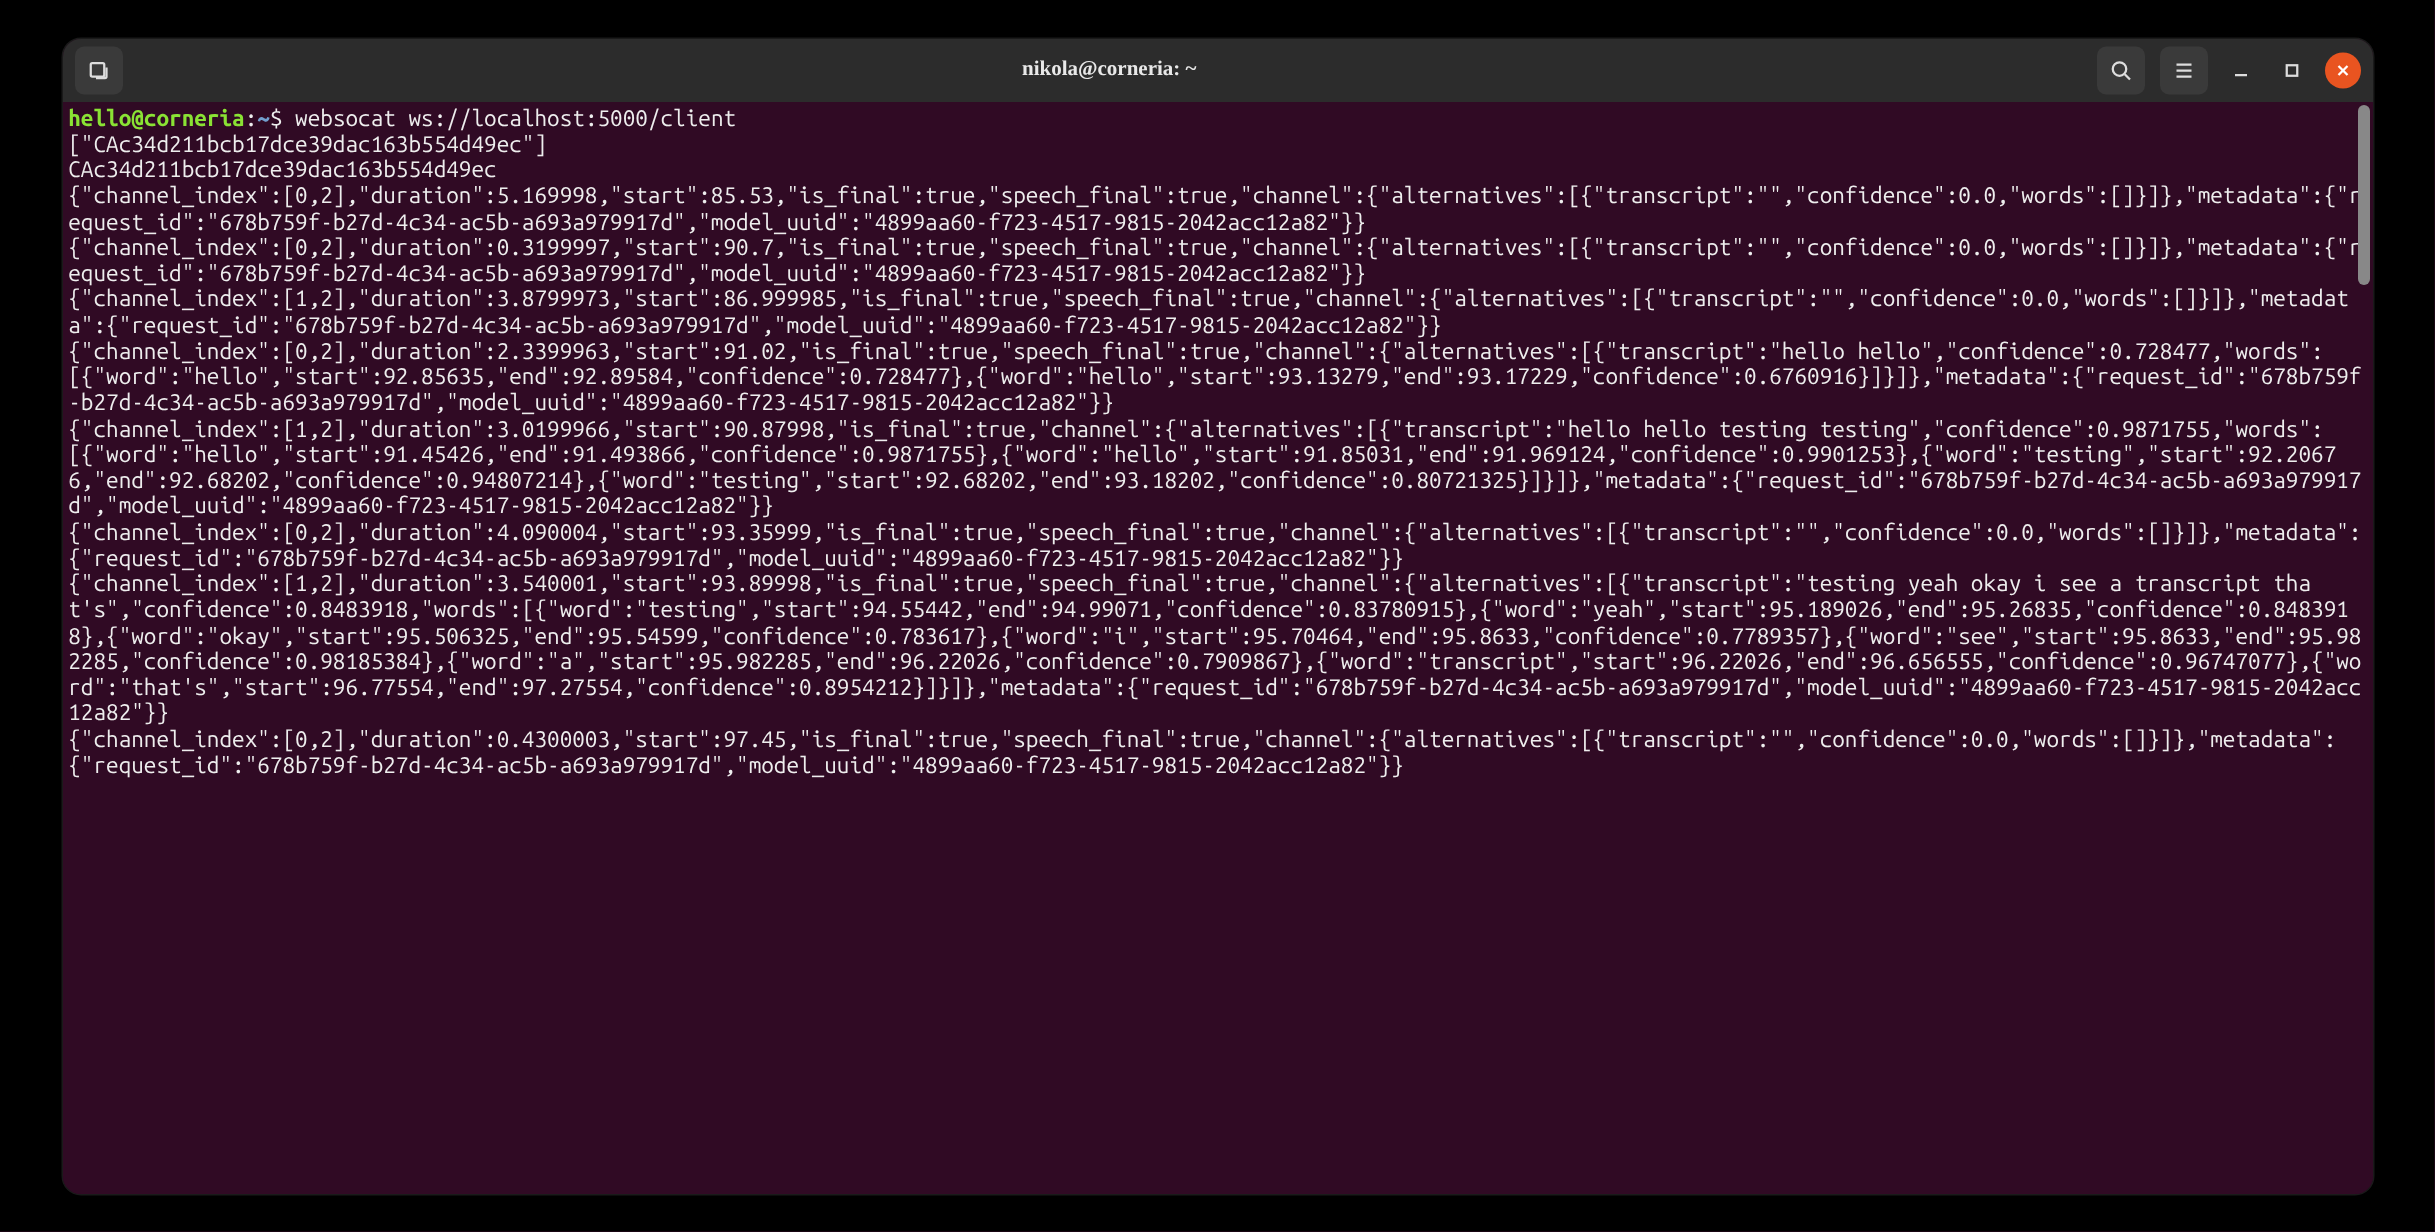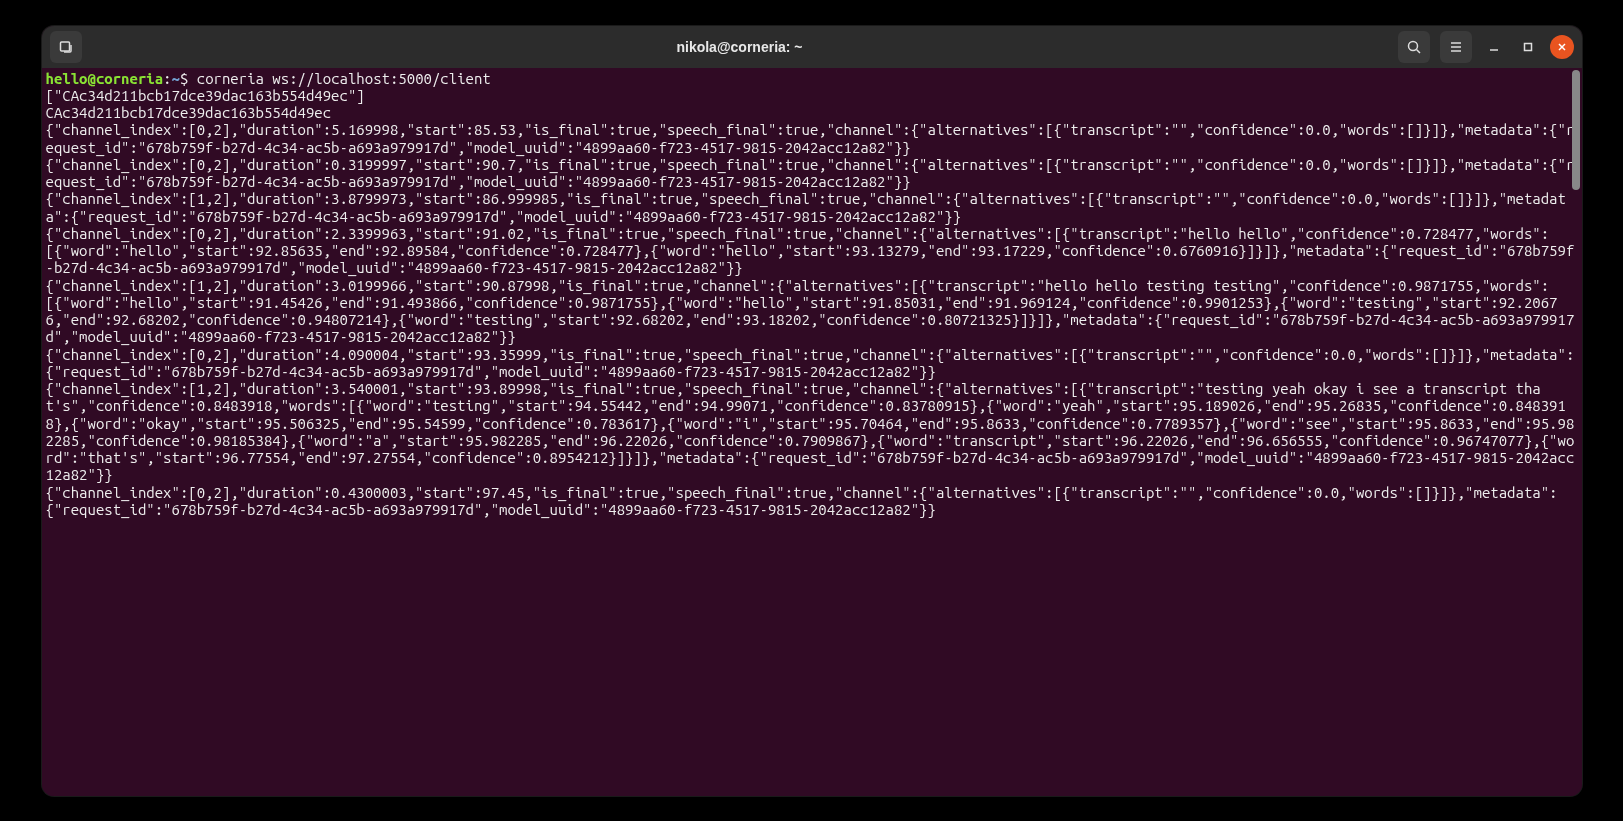"nikola@corneria: ~" .titlebar-center { font-family: Liberation Sans, sans-serif -> Liberation Serif, serif }
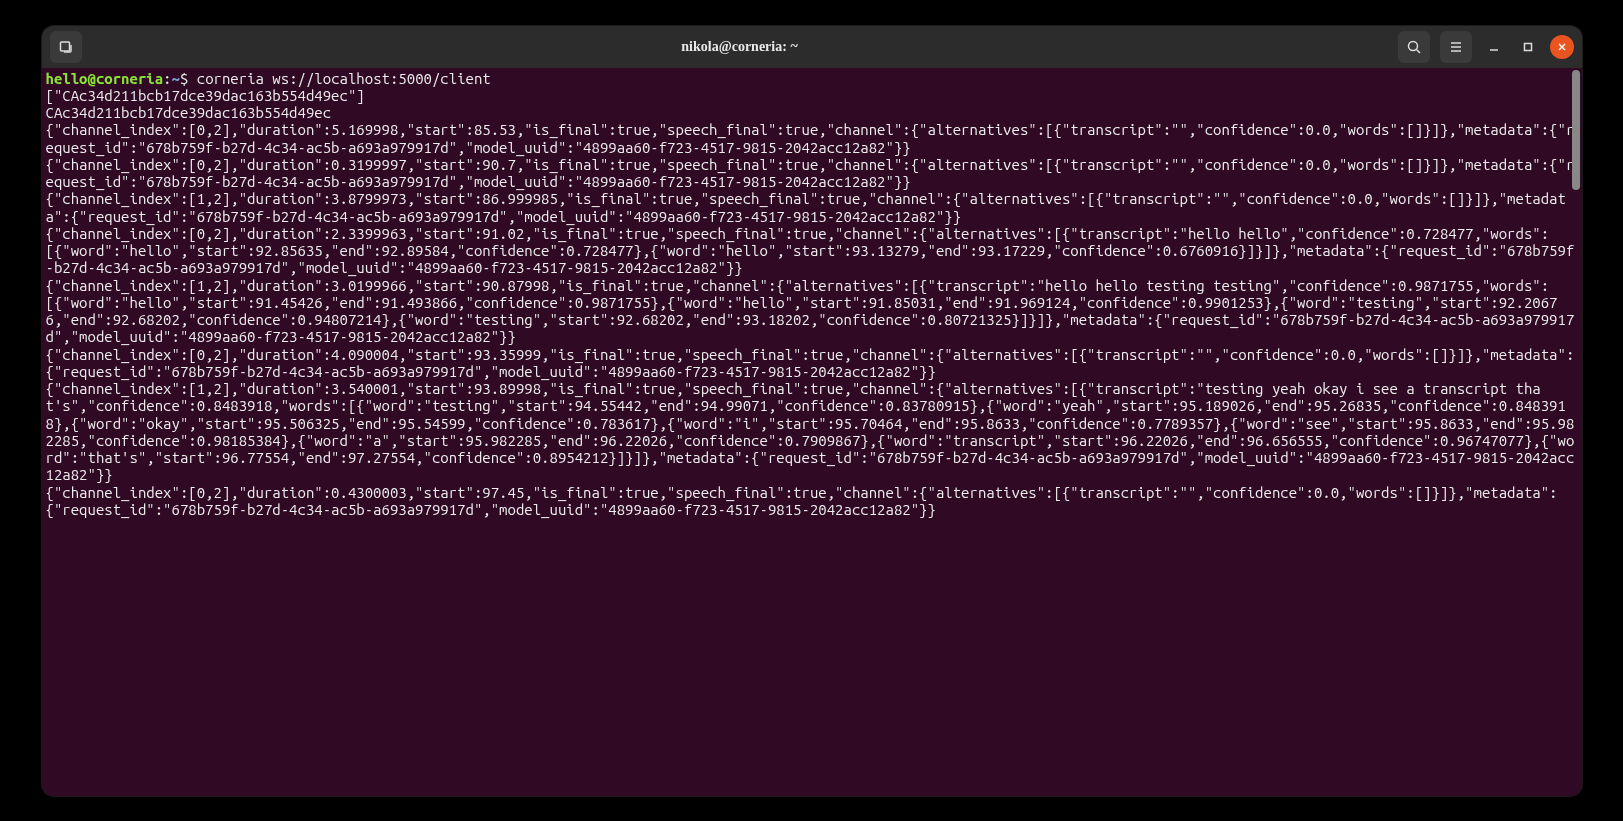"corneria ws://localhost:5000/client" span { text: corneria -> websocat }
